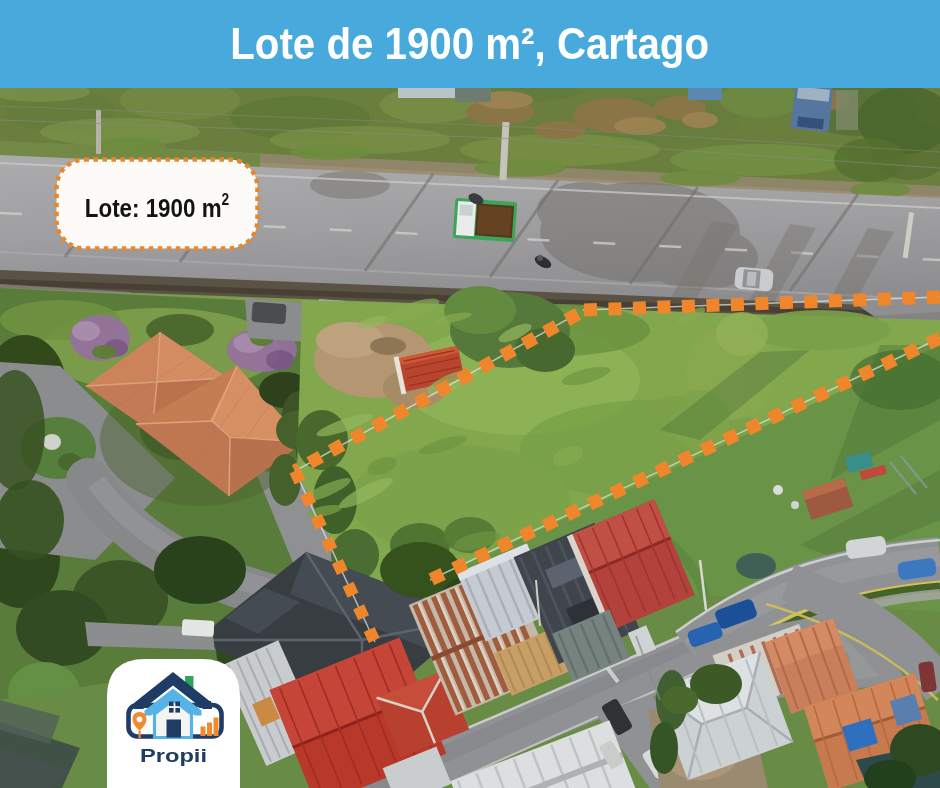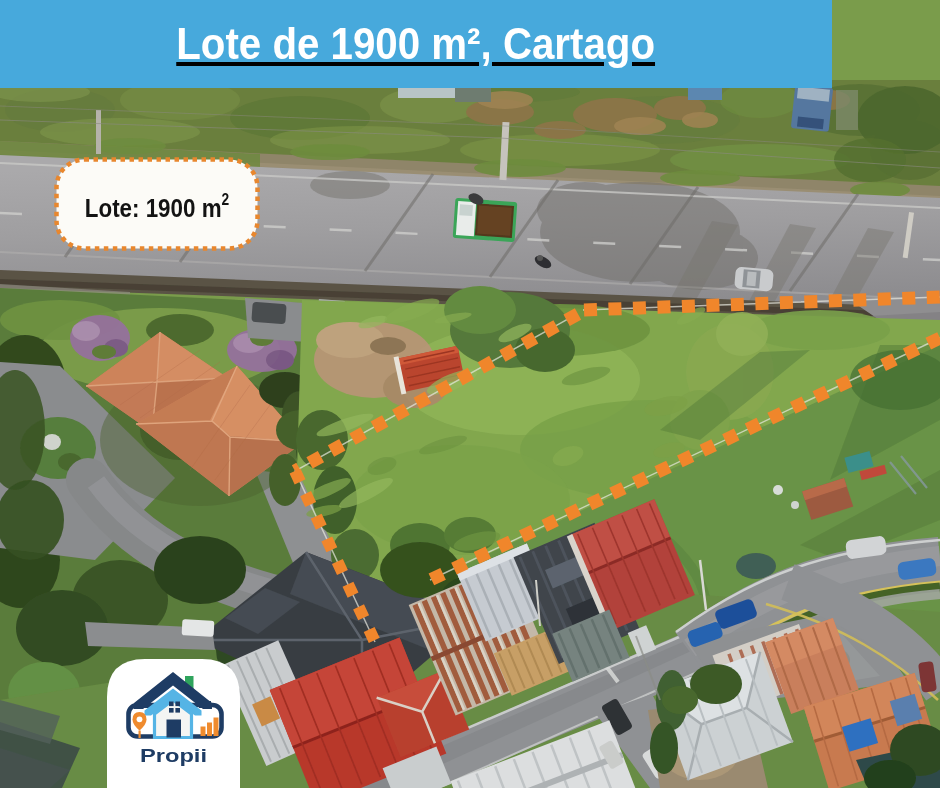"Lote de 1900 m², Cartago" .banner { text-decoration: underline -> none; width: 832px -> 940px }
